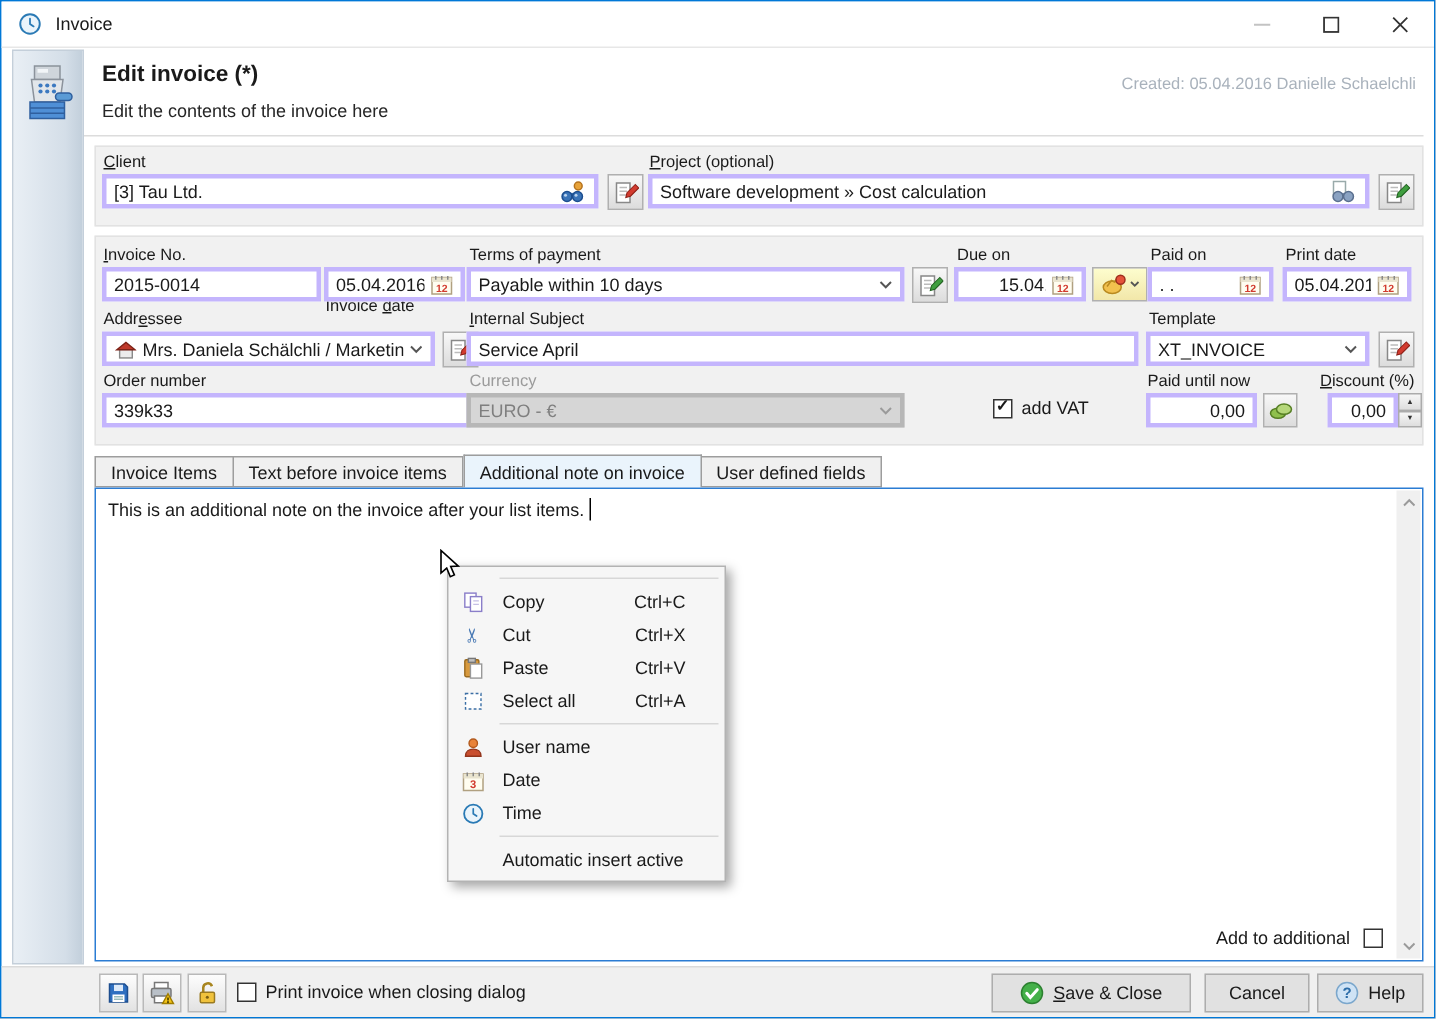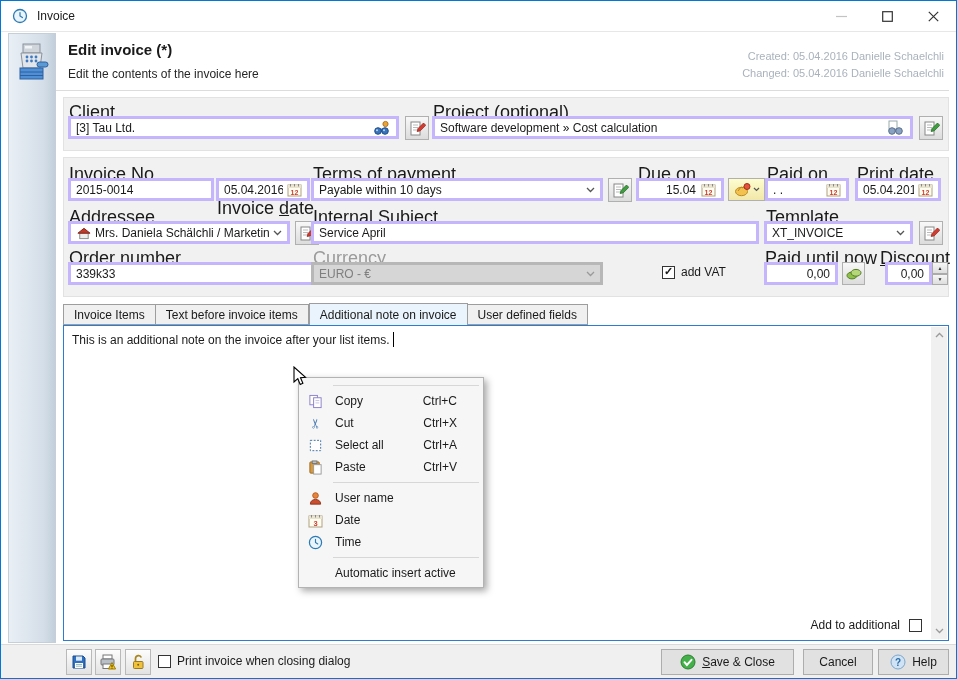"Changed: 05.04.2016 Danielle Schaelchli" div { html: <div>Changed: 05.04.2016 Danielle Schaelchli</div> -> none }
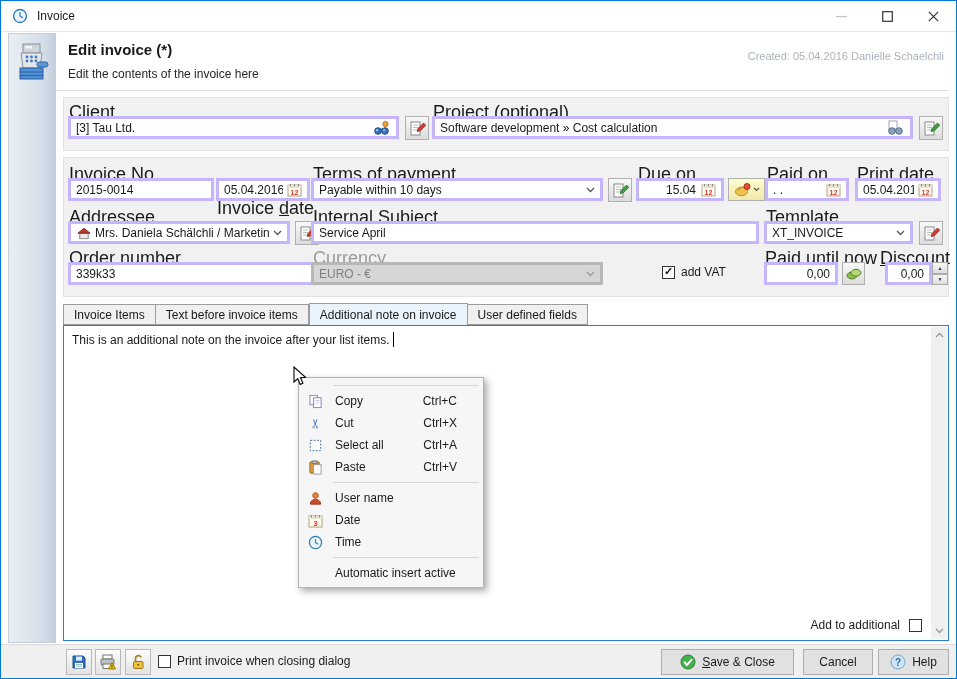"Client" .lbl { font-size: 18px -> 11px }
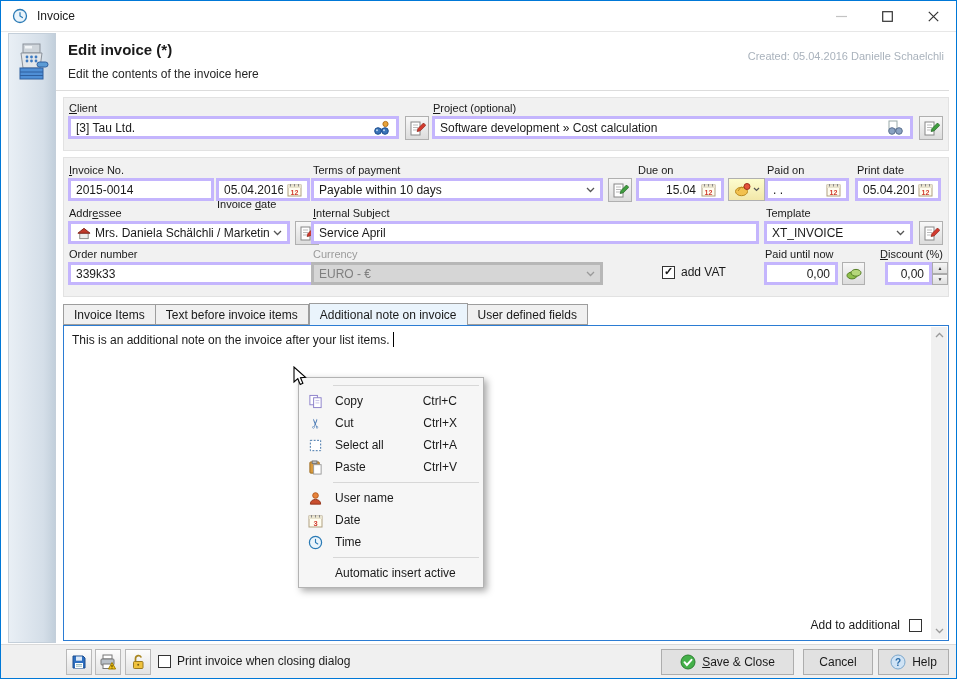"Select all" div.mi { order: before "Paste" -> after "Paste" }
